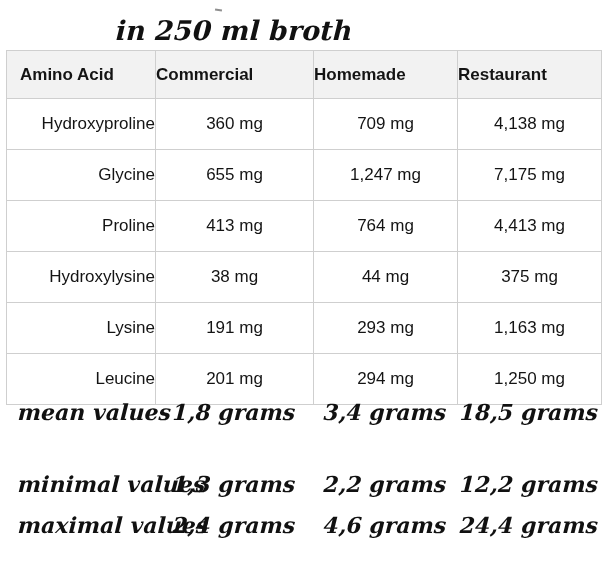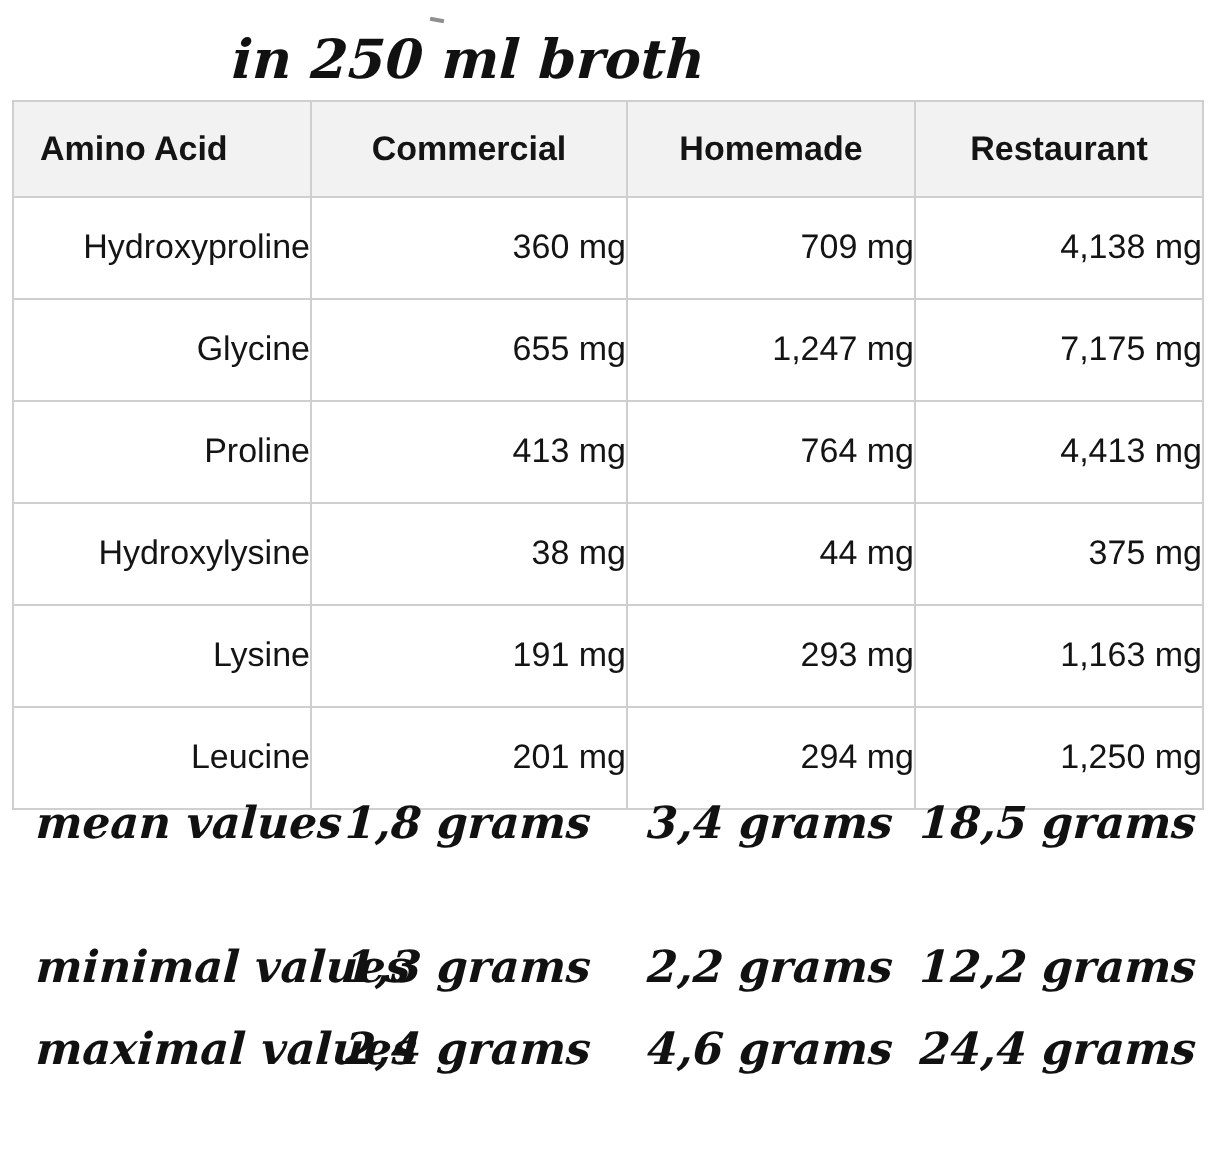"Commercial" .amino th { text-align: center -> left }
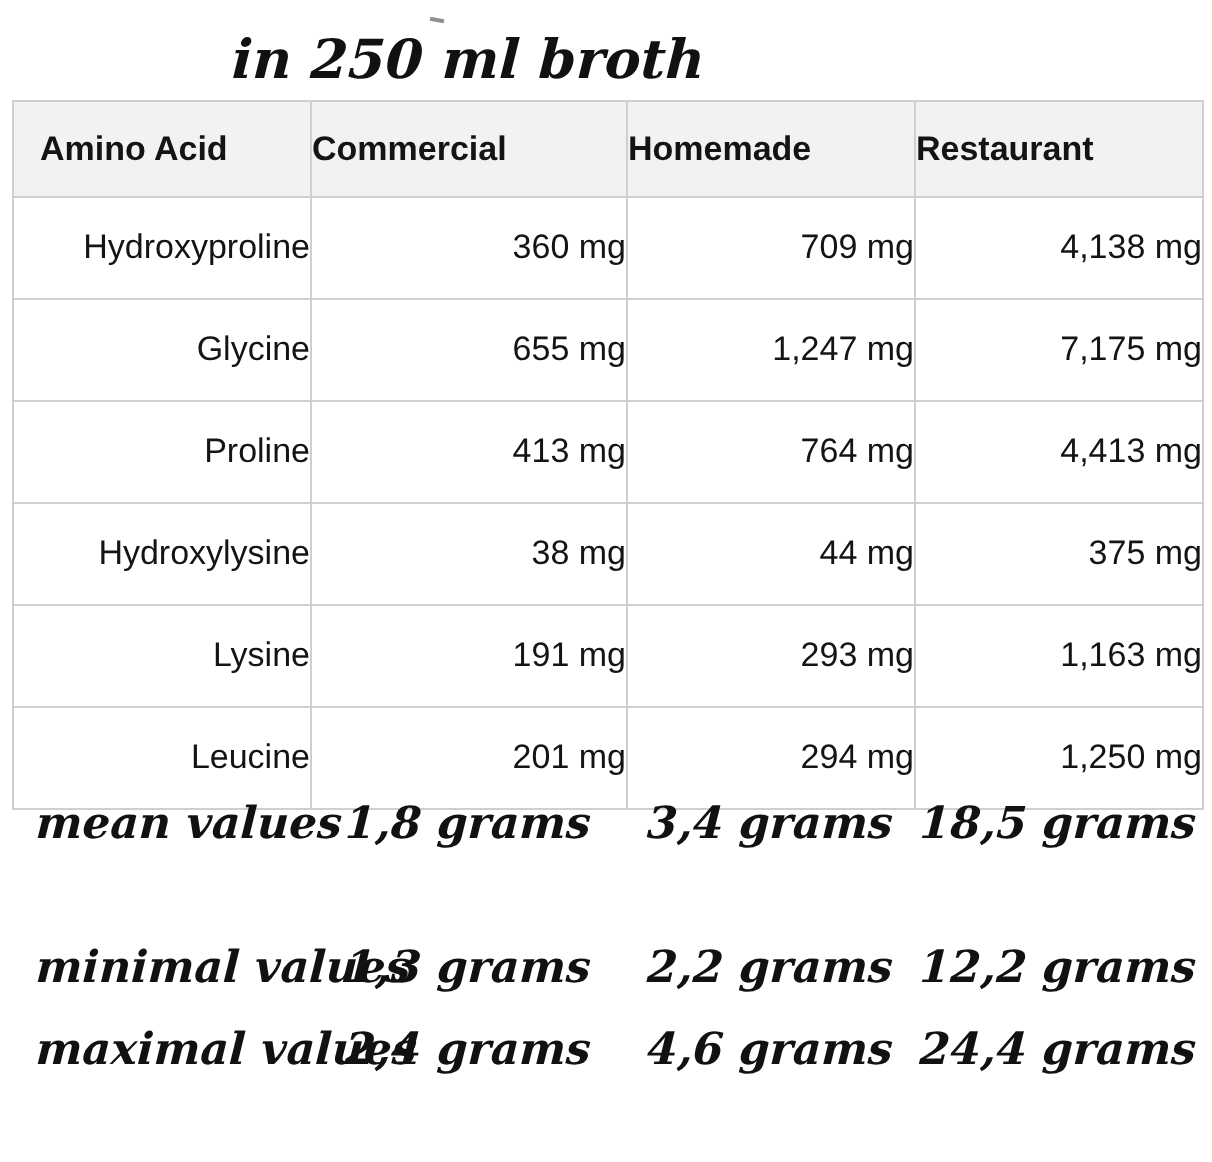"360 mg" .amino td { text-align: right -> center }
